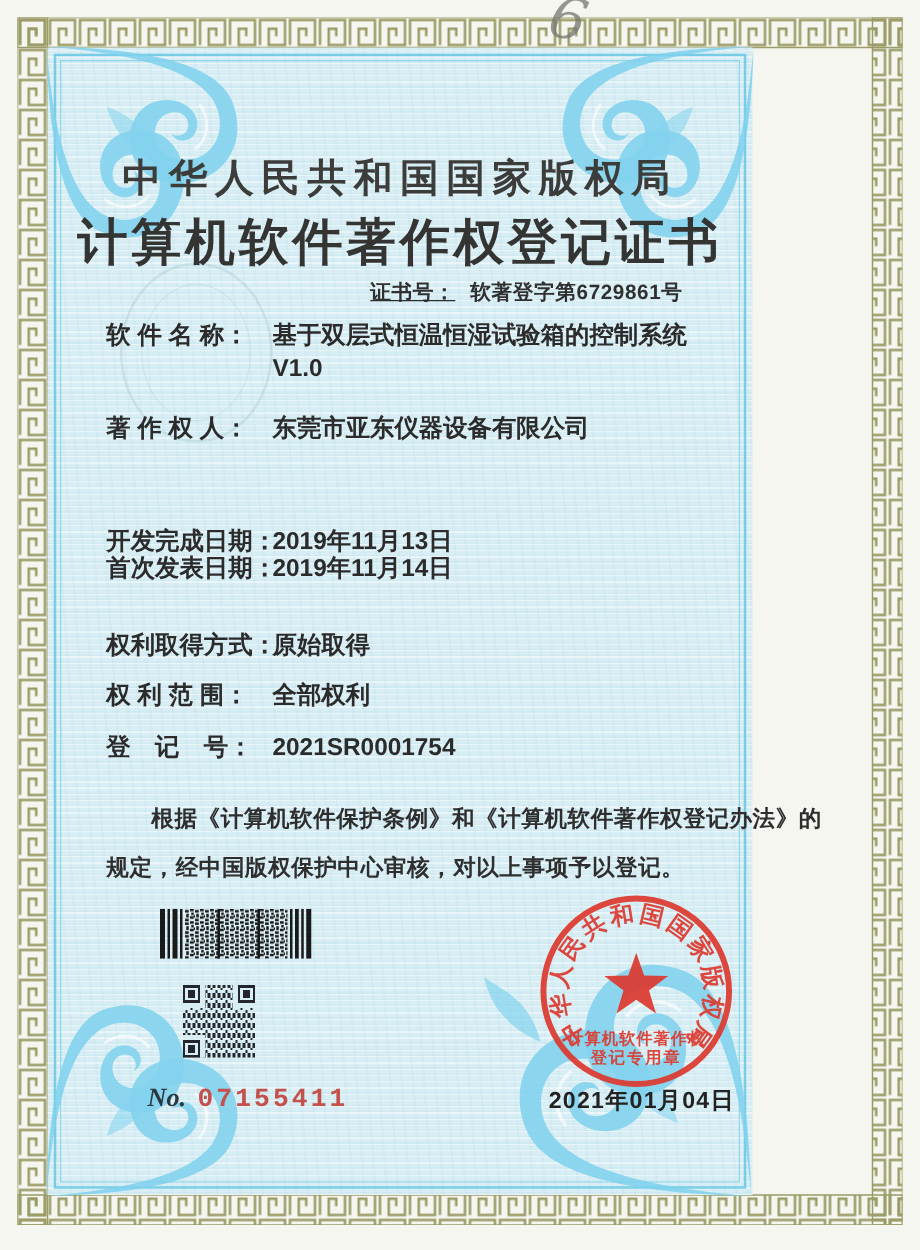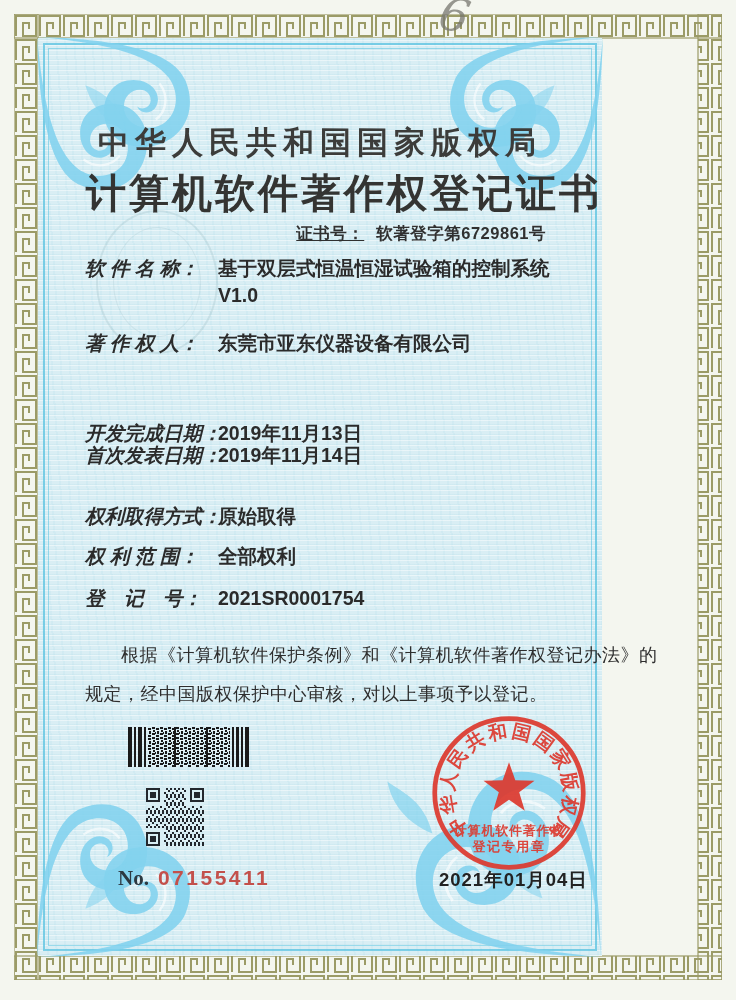"计算机软件著作权登记证书" .title-main { text-align: right -> center }
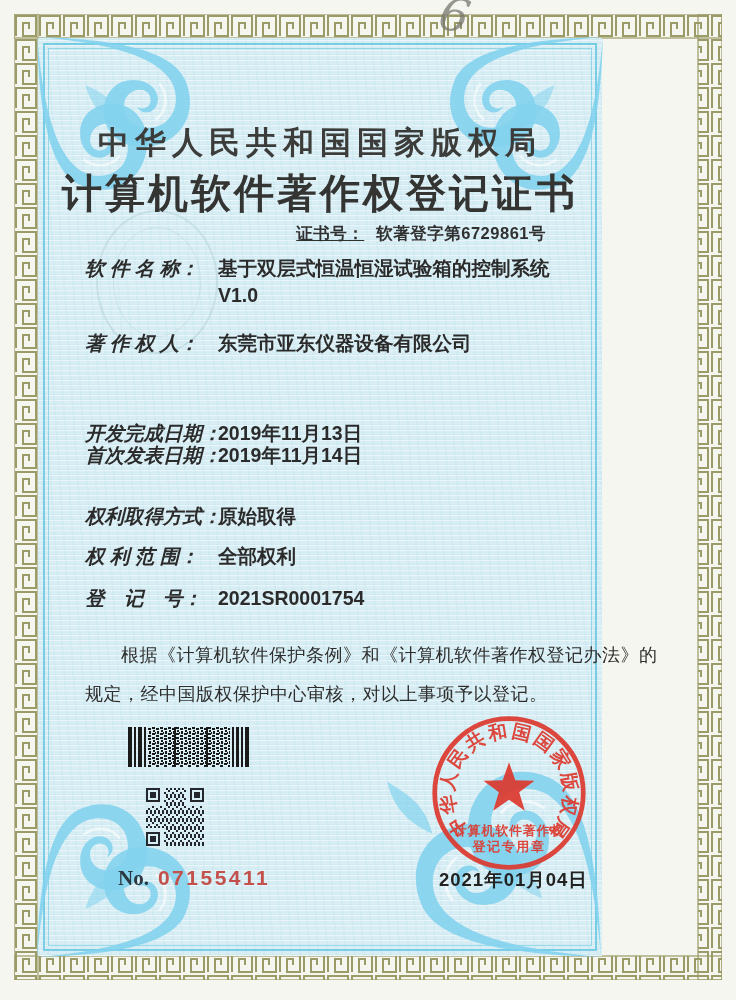"软 件 名 称：" .row .lbl { font-style: italic -> none }
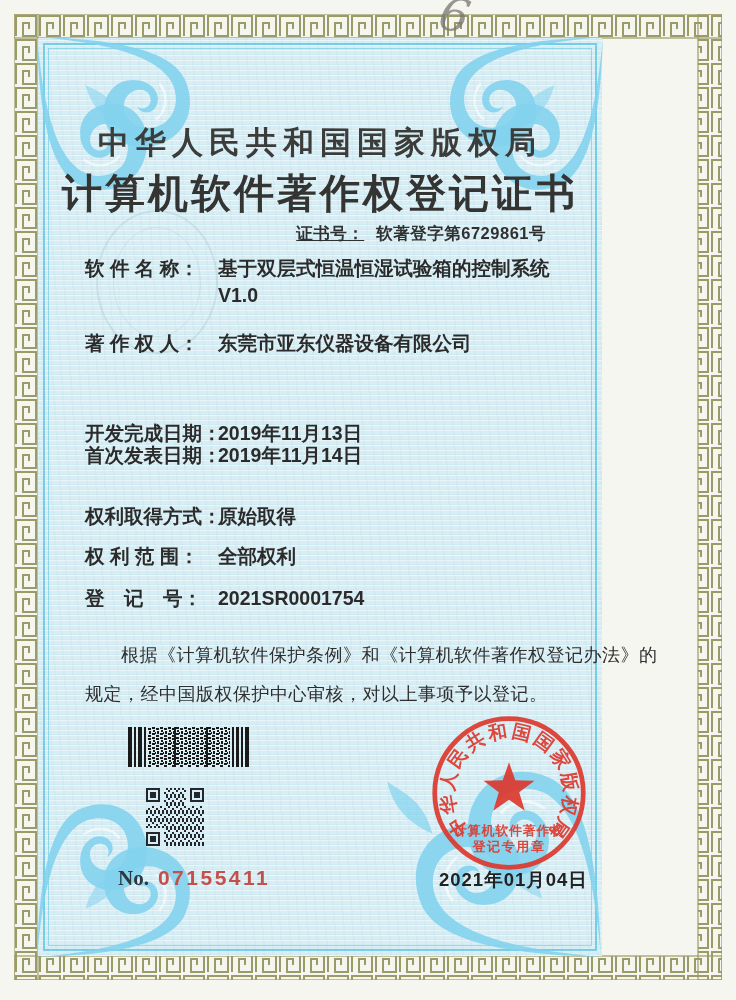"根据《计算机软件保护条例》和《计算机软件著作权登记办法》的" .statement { font-weight: 400 -> 700 }
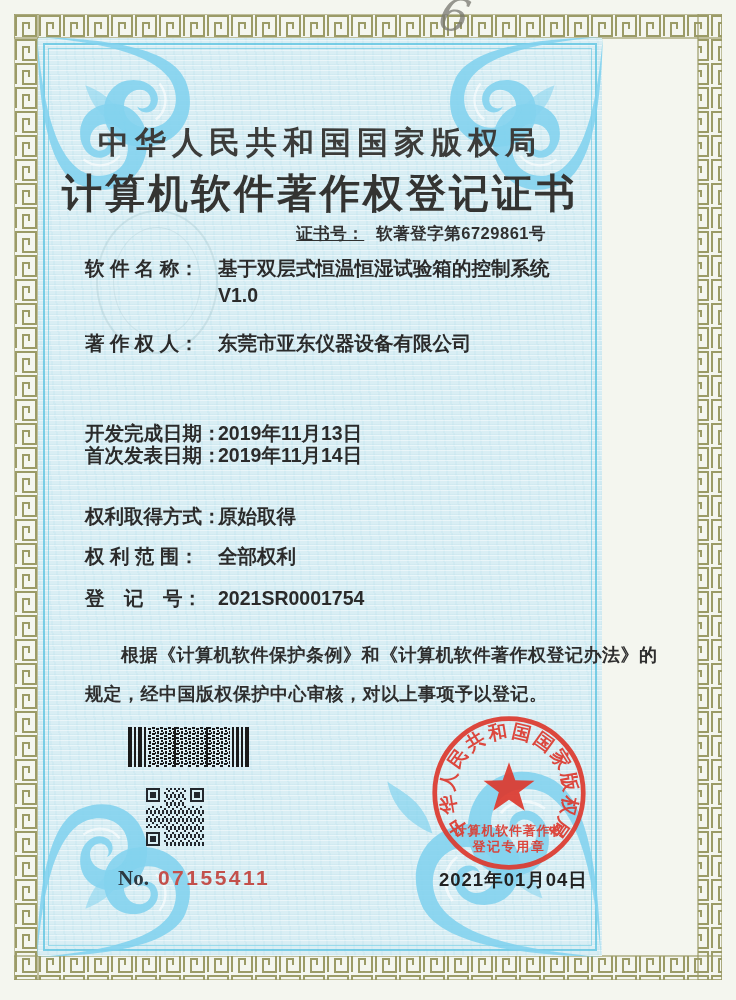"No." .serial .no-lbl { font-style: none -> italic }
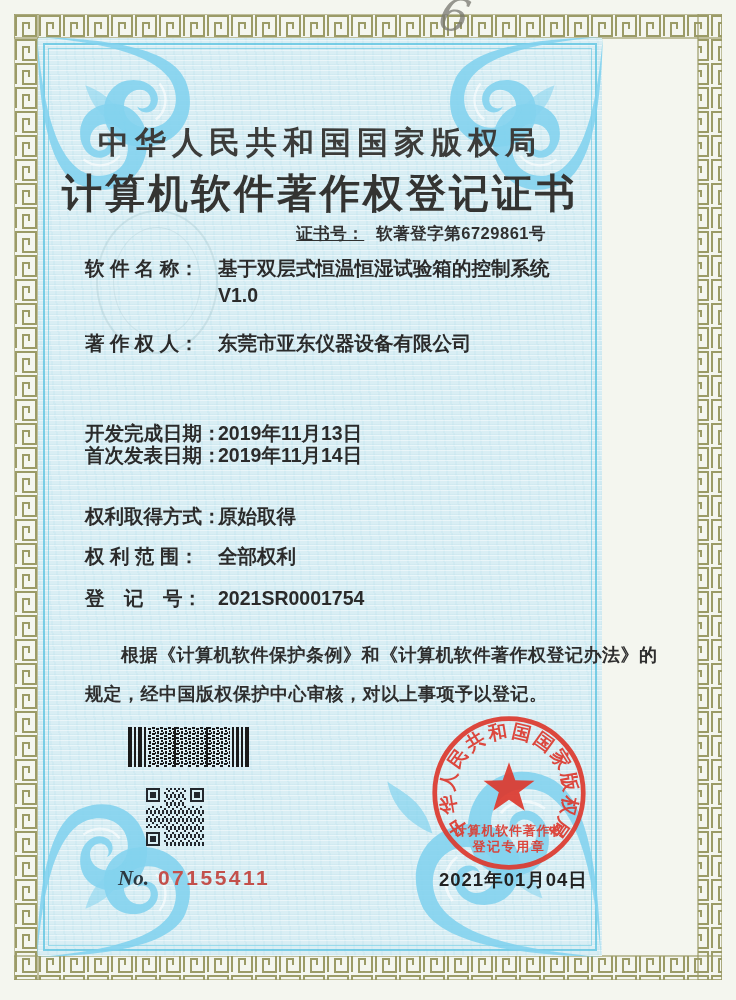"07155411" .serial .no-val { font-family: Liberation Sans, sans-serif -> Liberation Mono, monospace }
